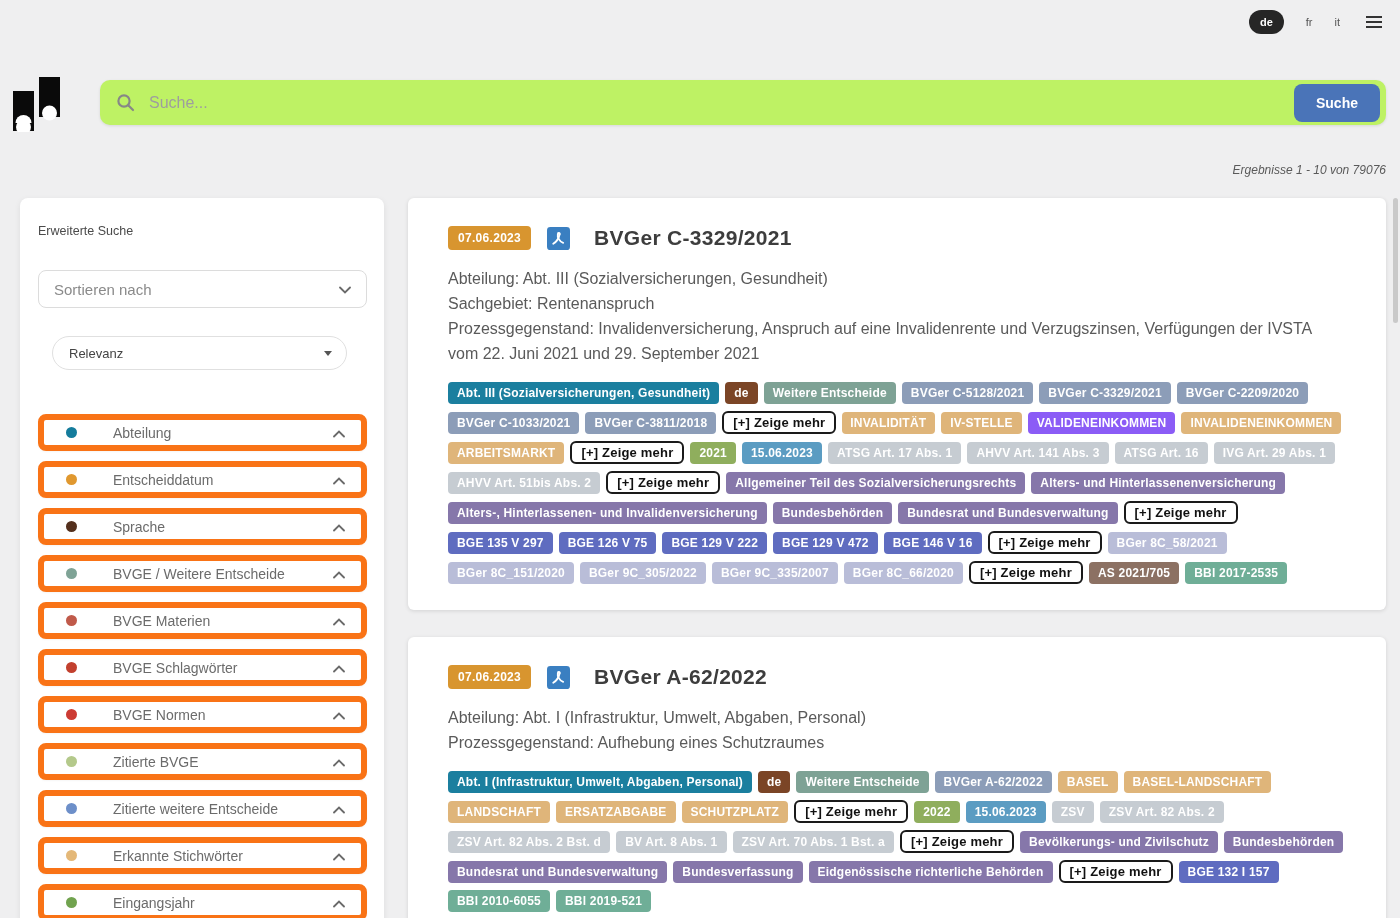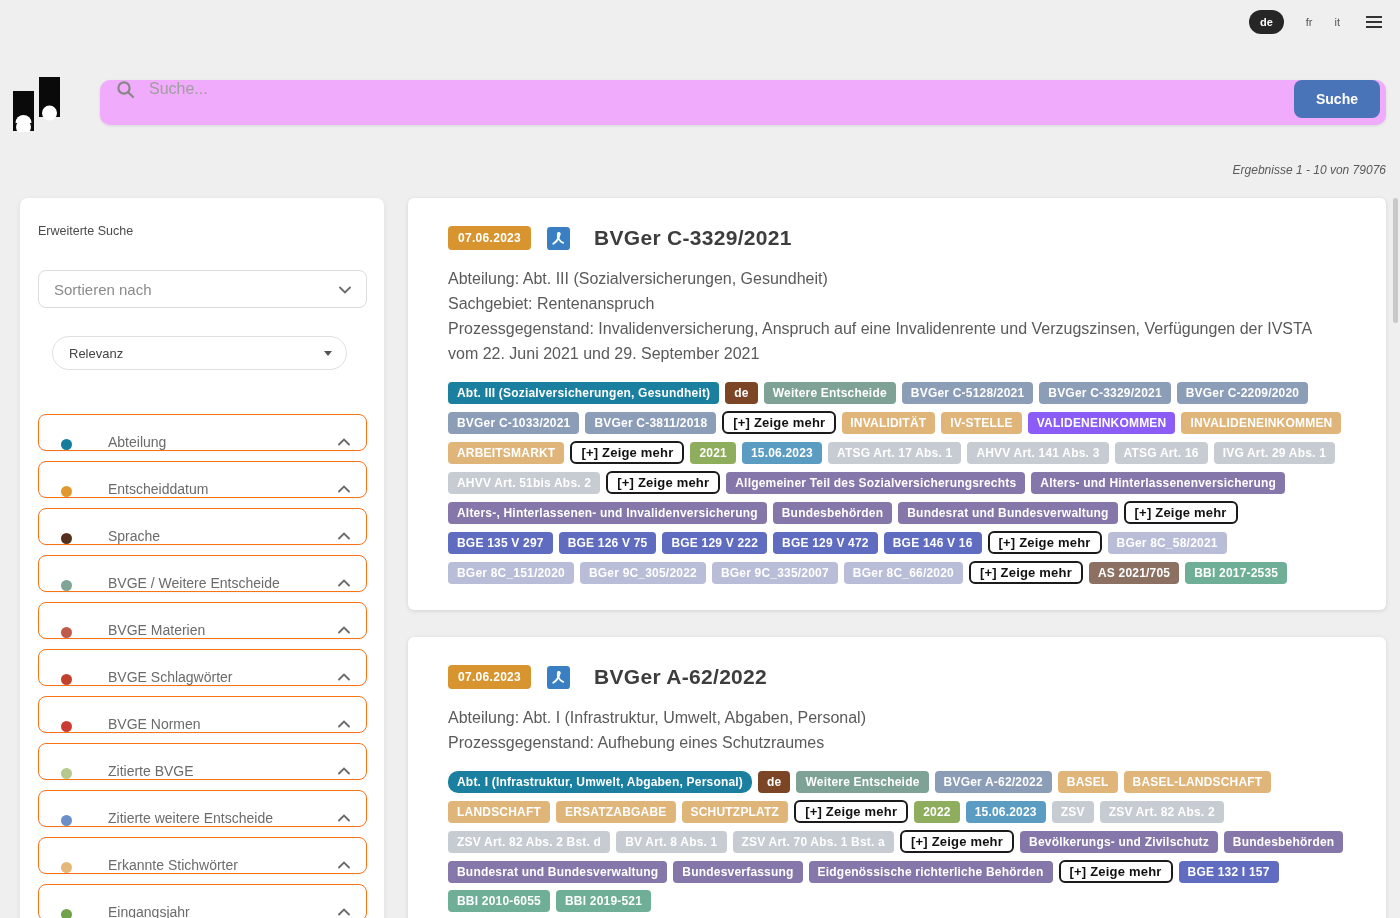"Suche..." .search-wrap { align-items: flex-start -> center; background: #f0abfc -> #bef264 }
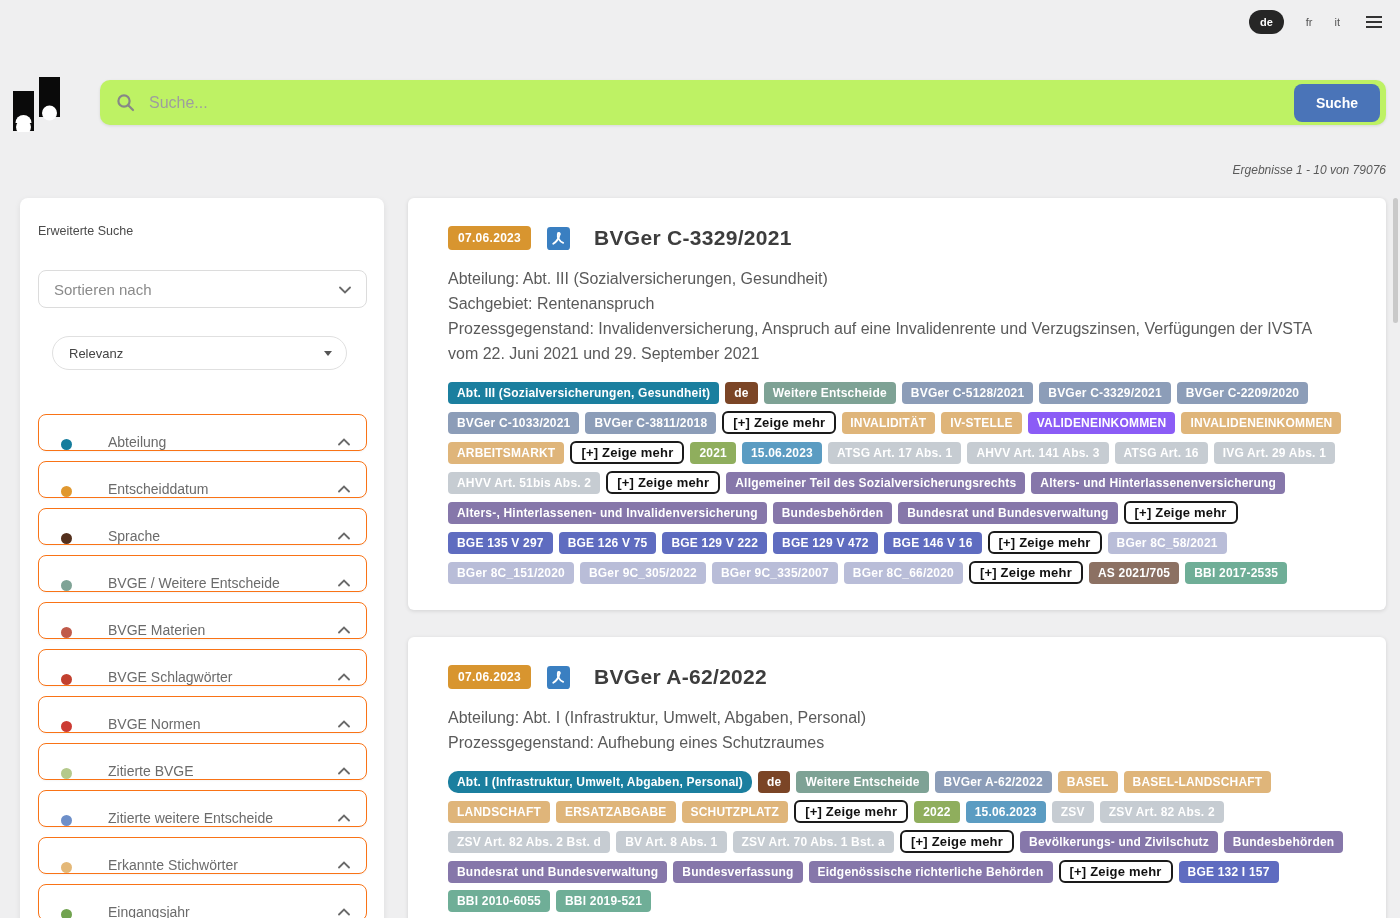"Abteilung" .filter-item { align-items: flex-end -> center; border: 1px solid #f97316 -> 6px solid #f97316 }
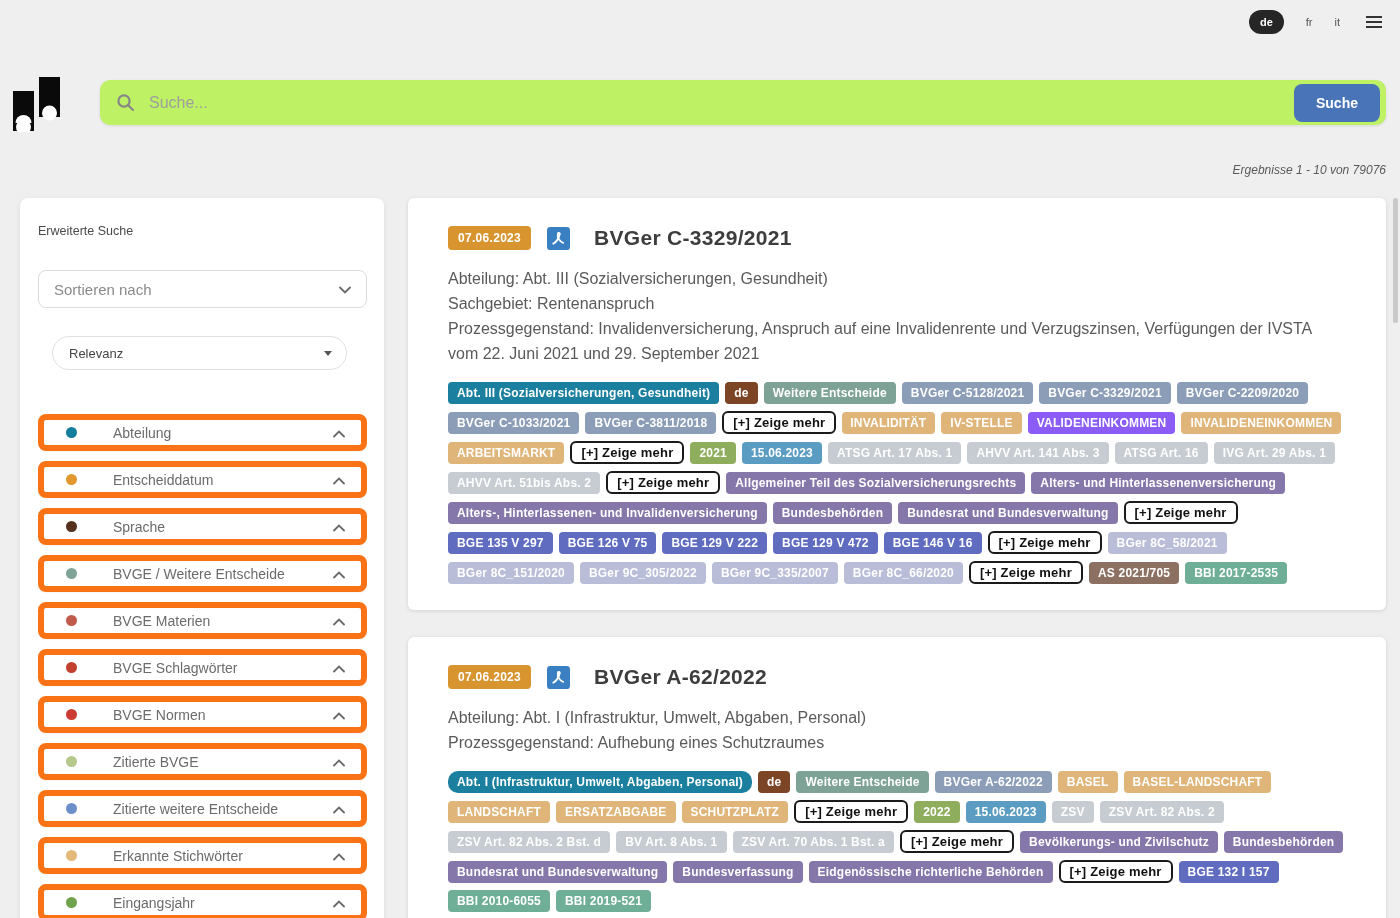"Abt. I (Infrastruktur, Umwelt, Abgaben," span.tag { border-radius: 10px -> none }
